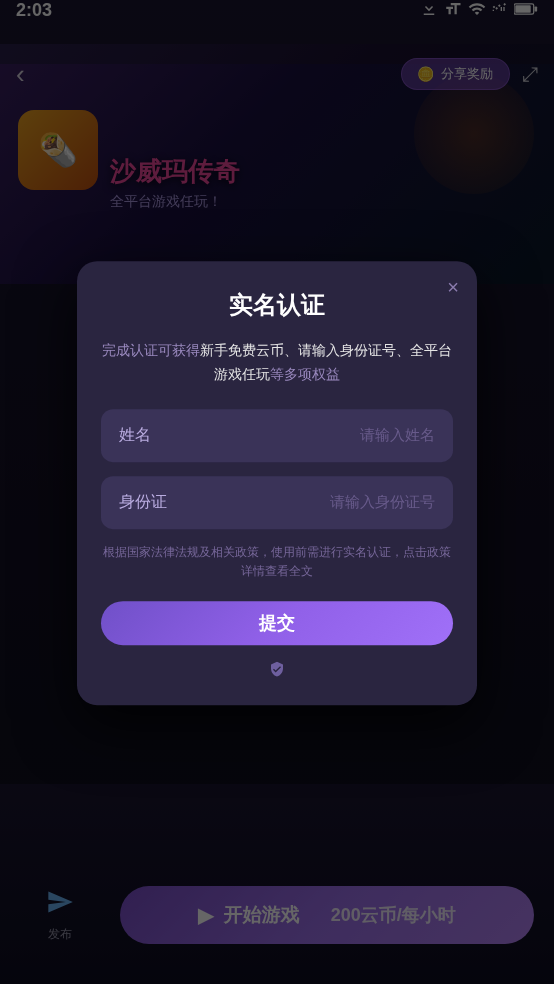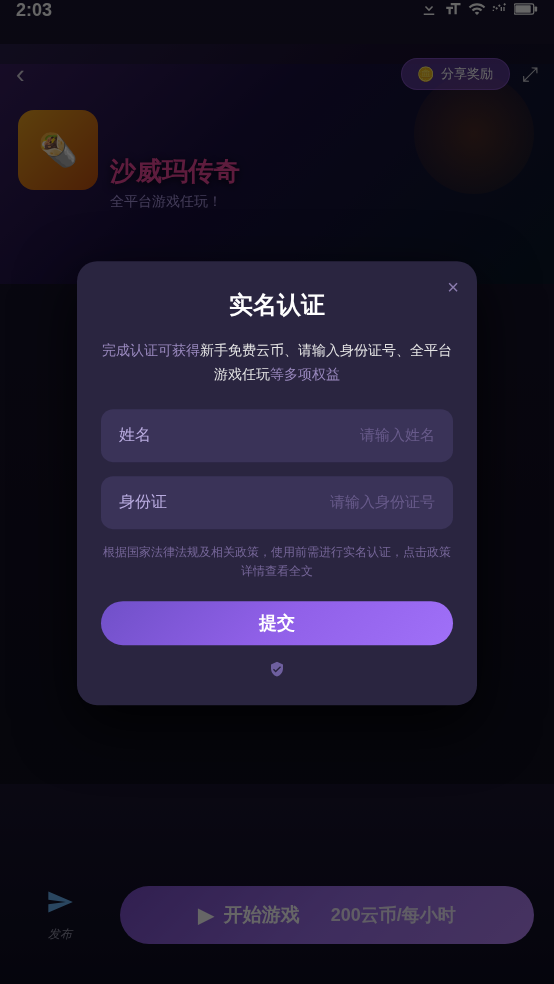"发布" .publish-btn { font-style: italic -> none }
